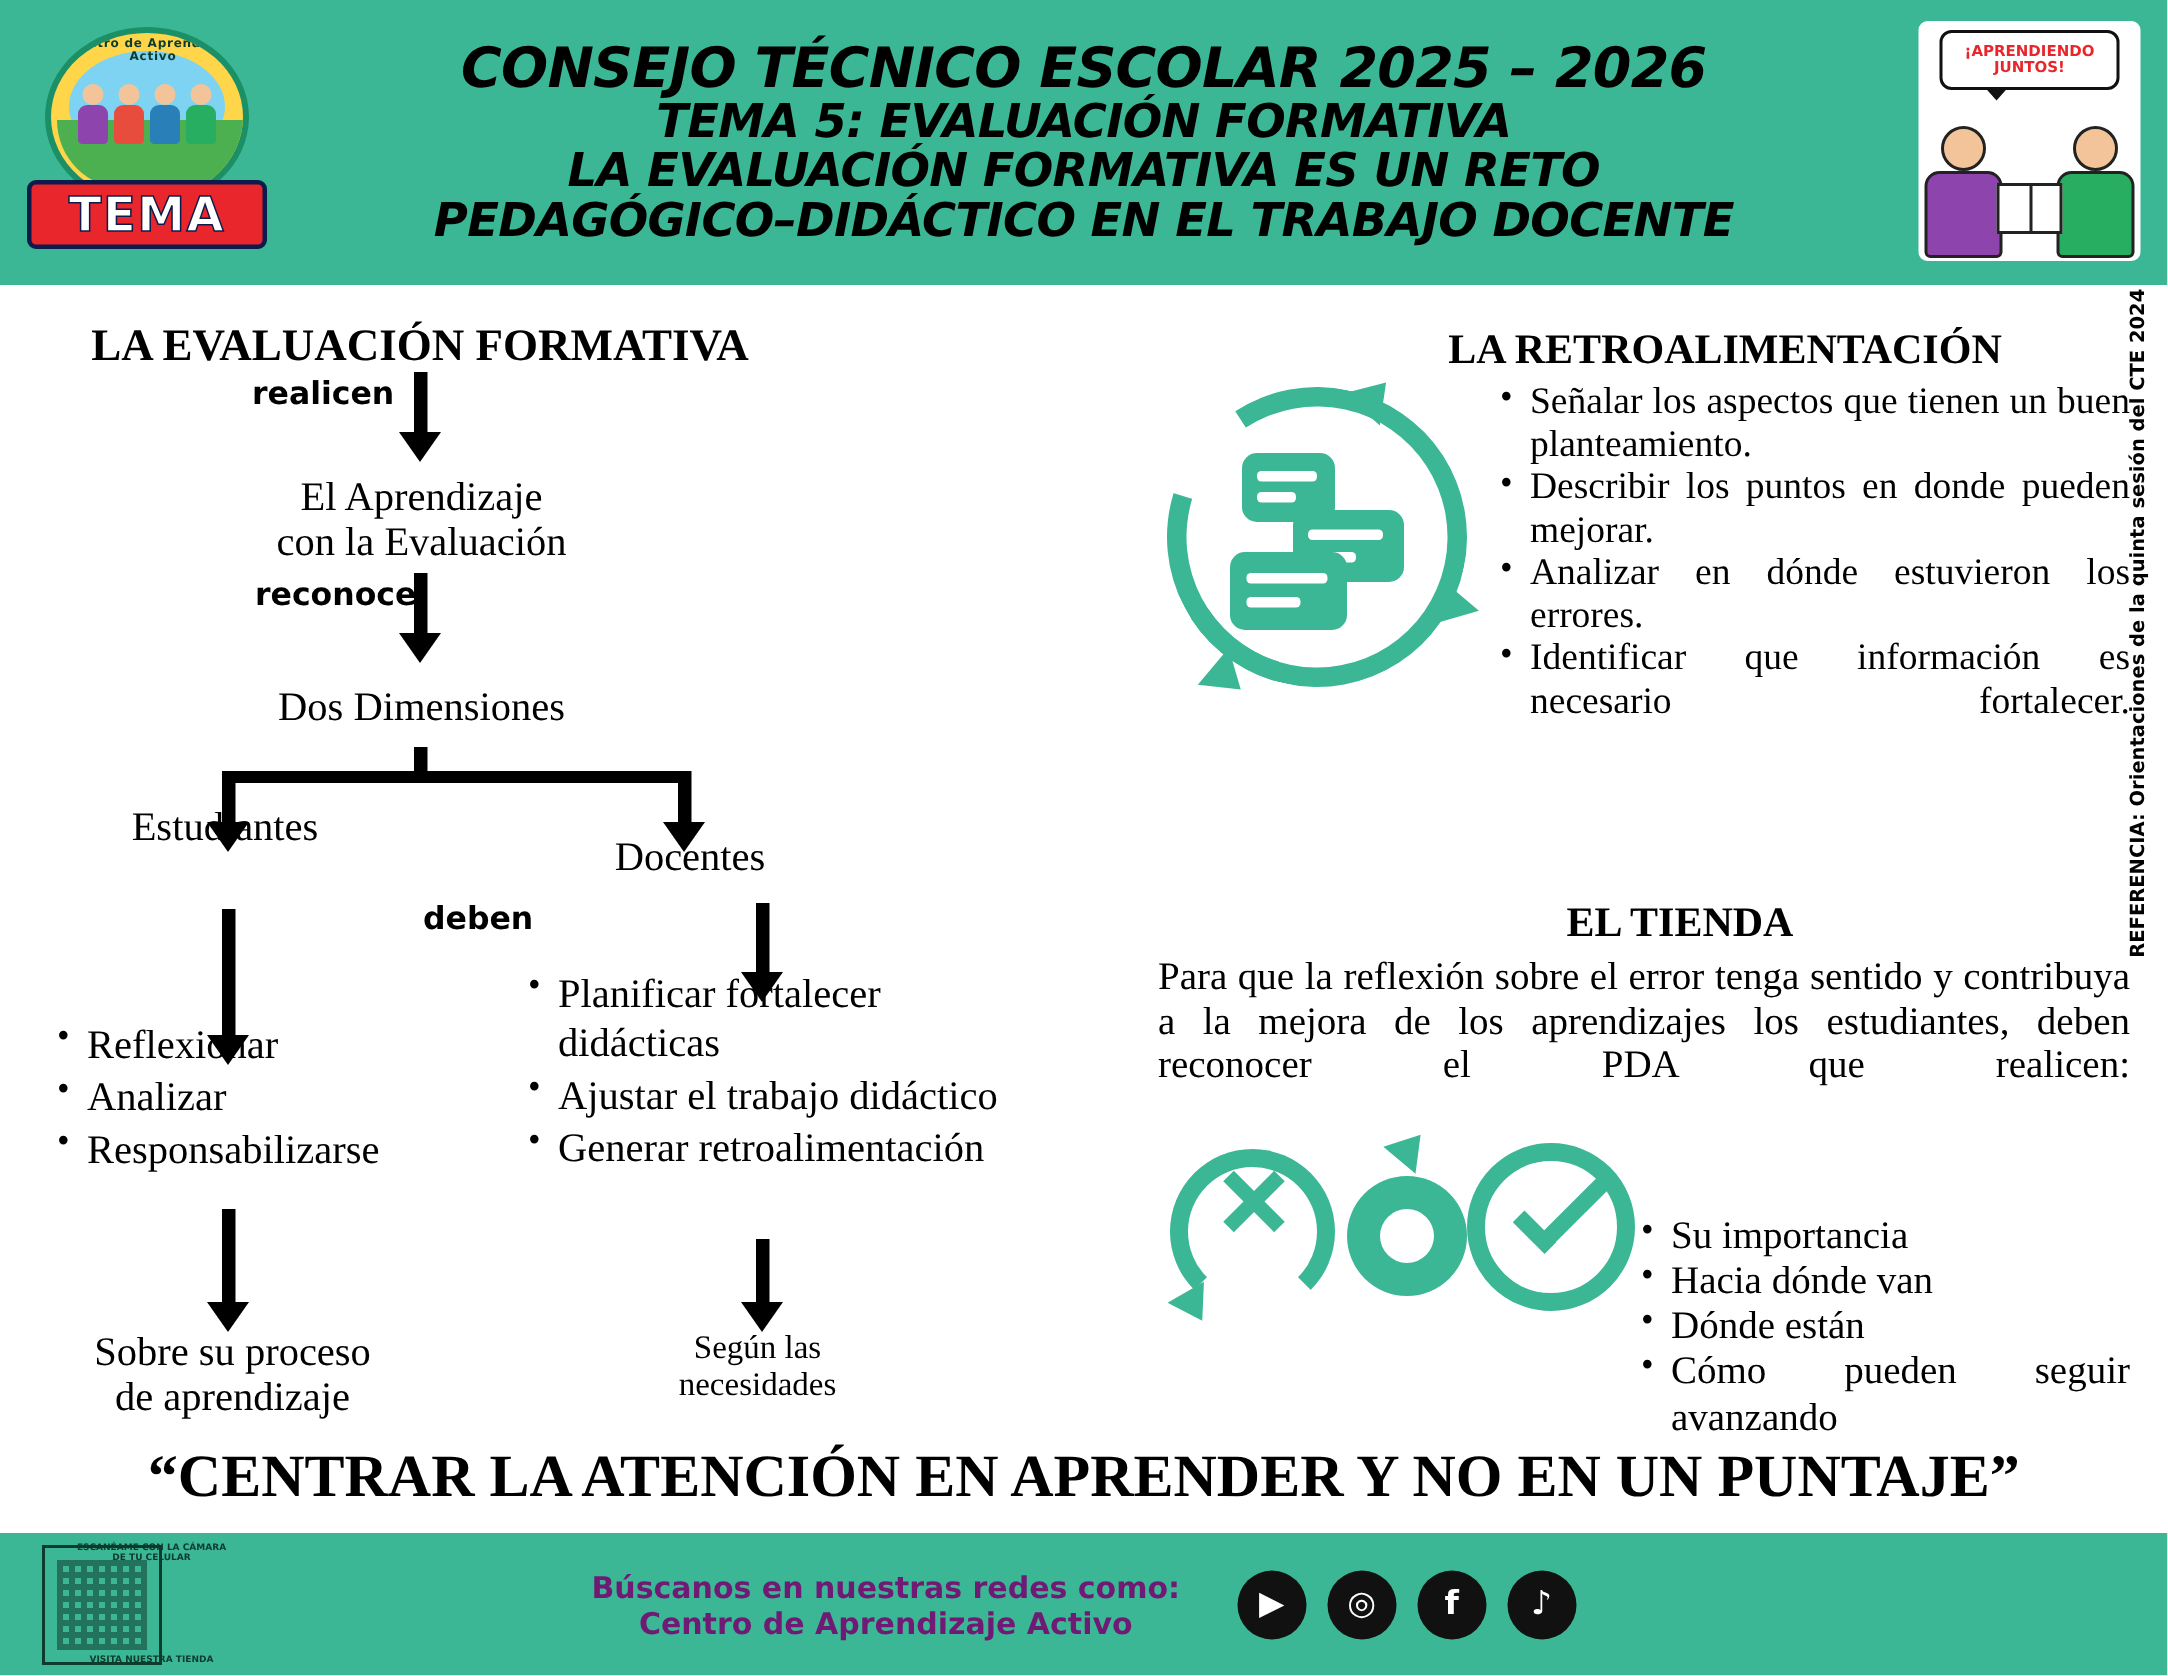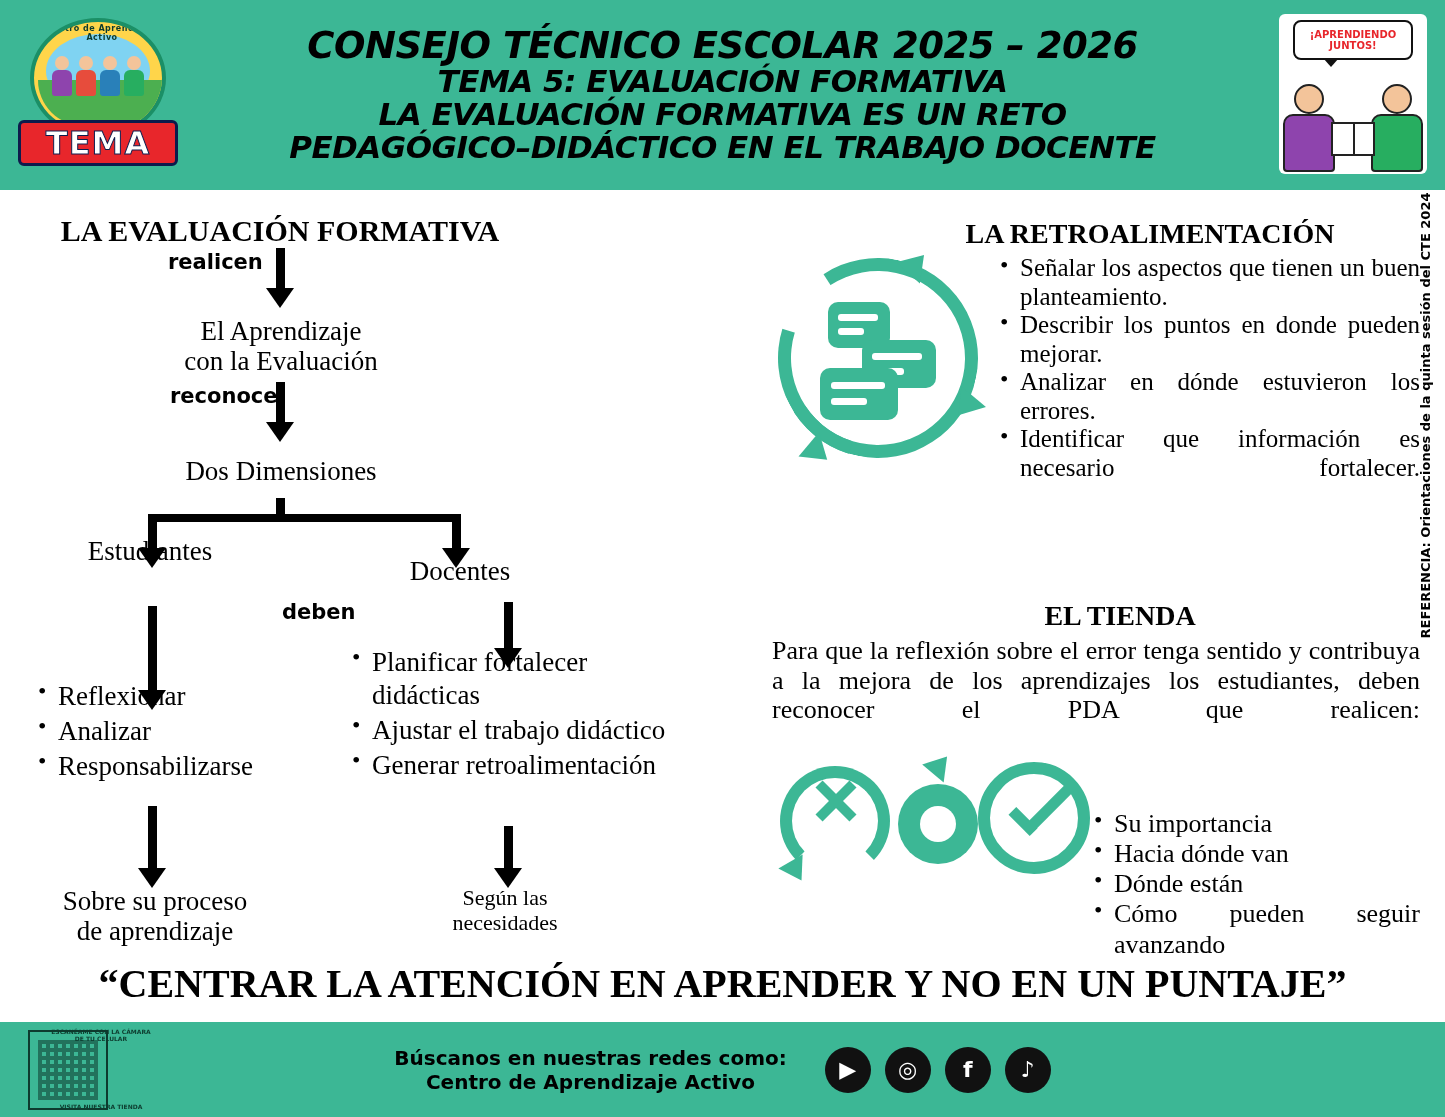"Búscanos en nuestras redes como:" .footer-text { color: #000000 -> #701a75 }
